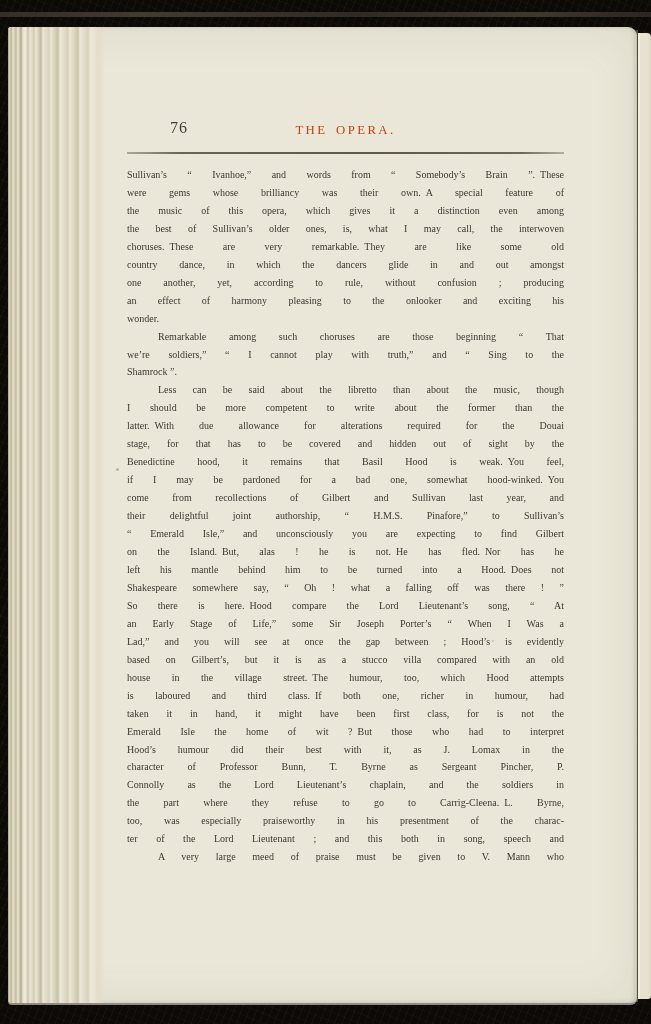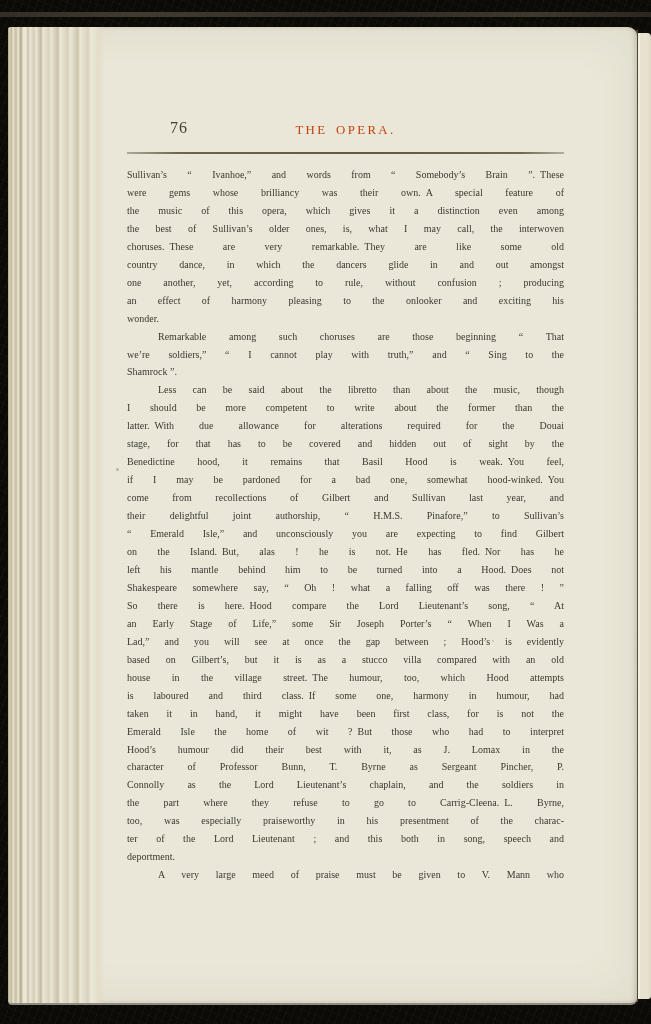"is laboured and third class." div.line { text: some one, harmony -> both one, richer }
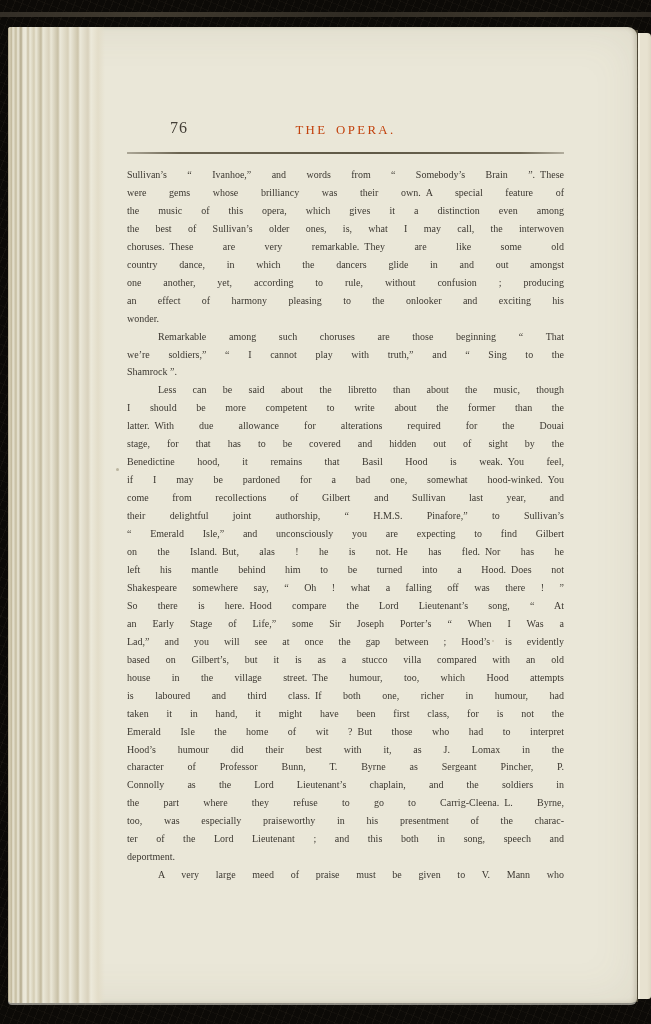"deportment." div.line { html: <div>deportment.</div> -> none }
